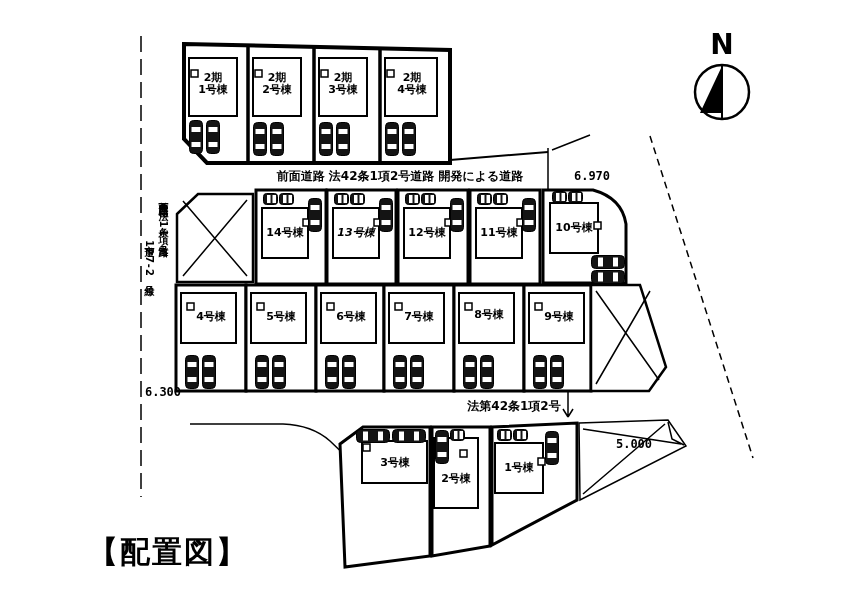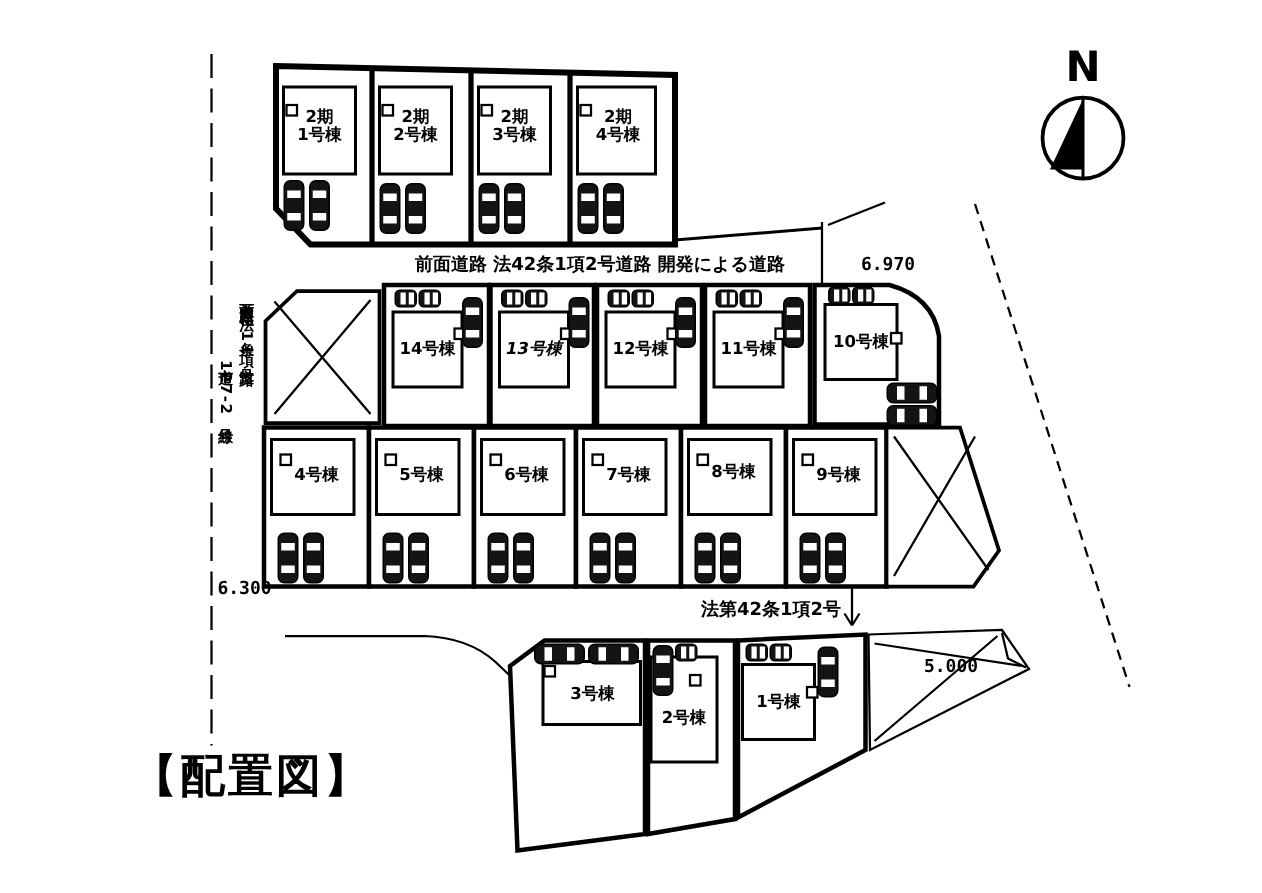"【配置図】" div.title-lbl { top: 497px -> 532px }
